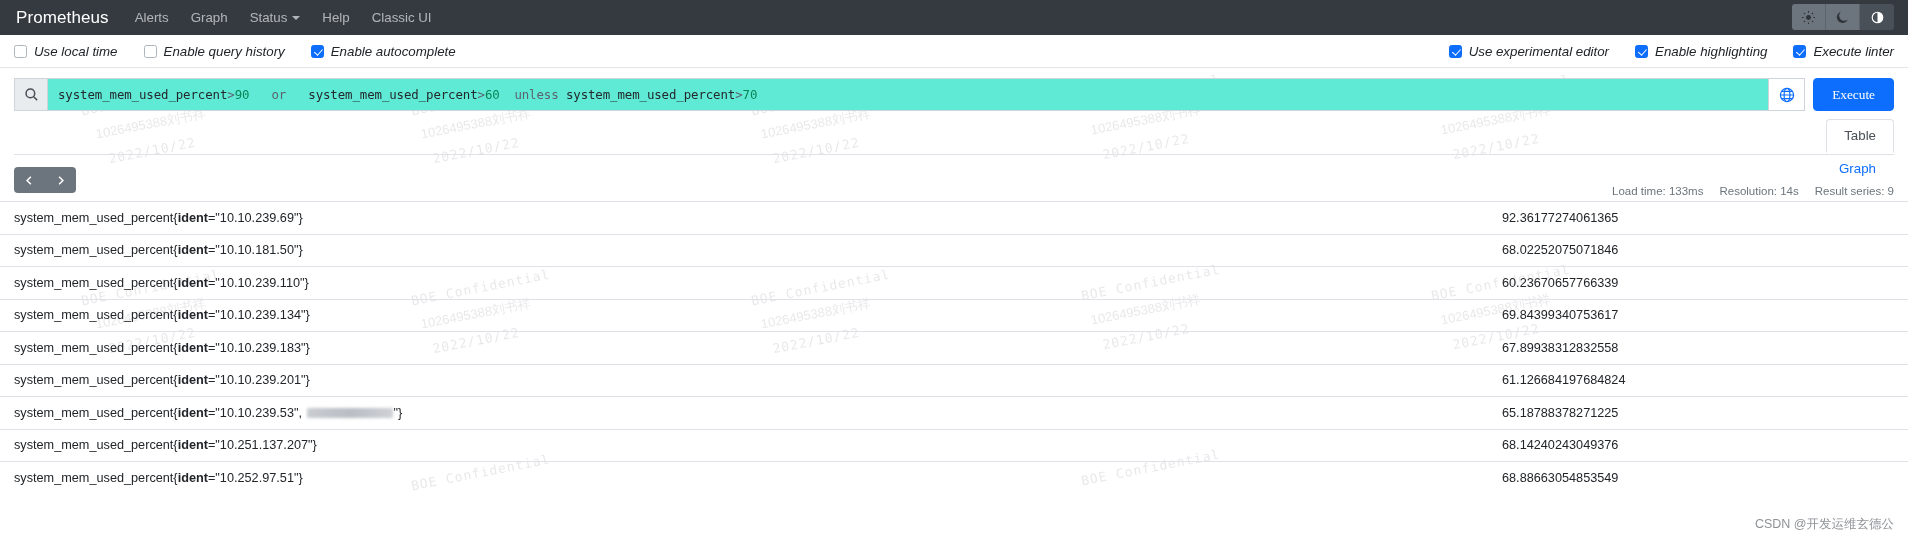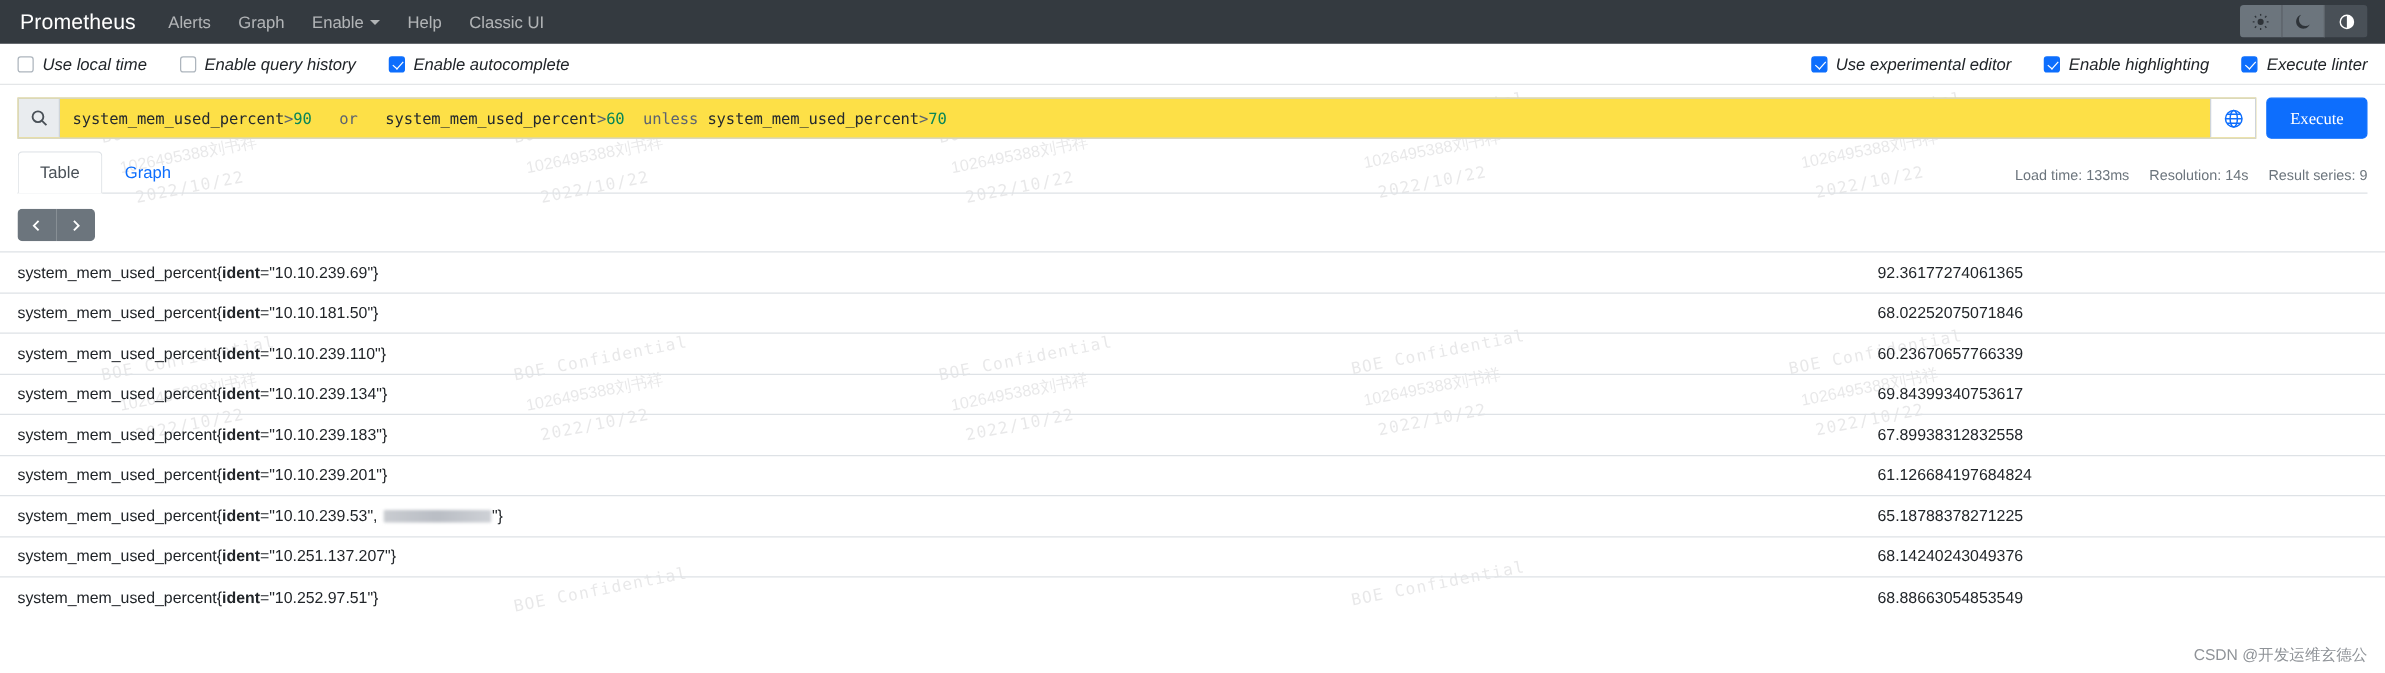"Enable" span { text: Enable -> Status }
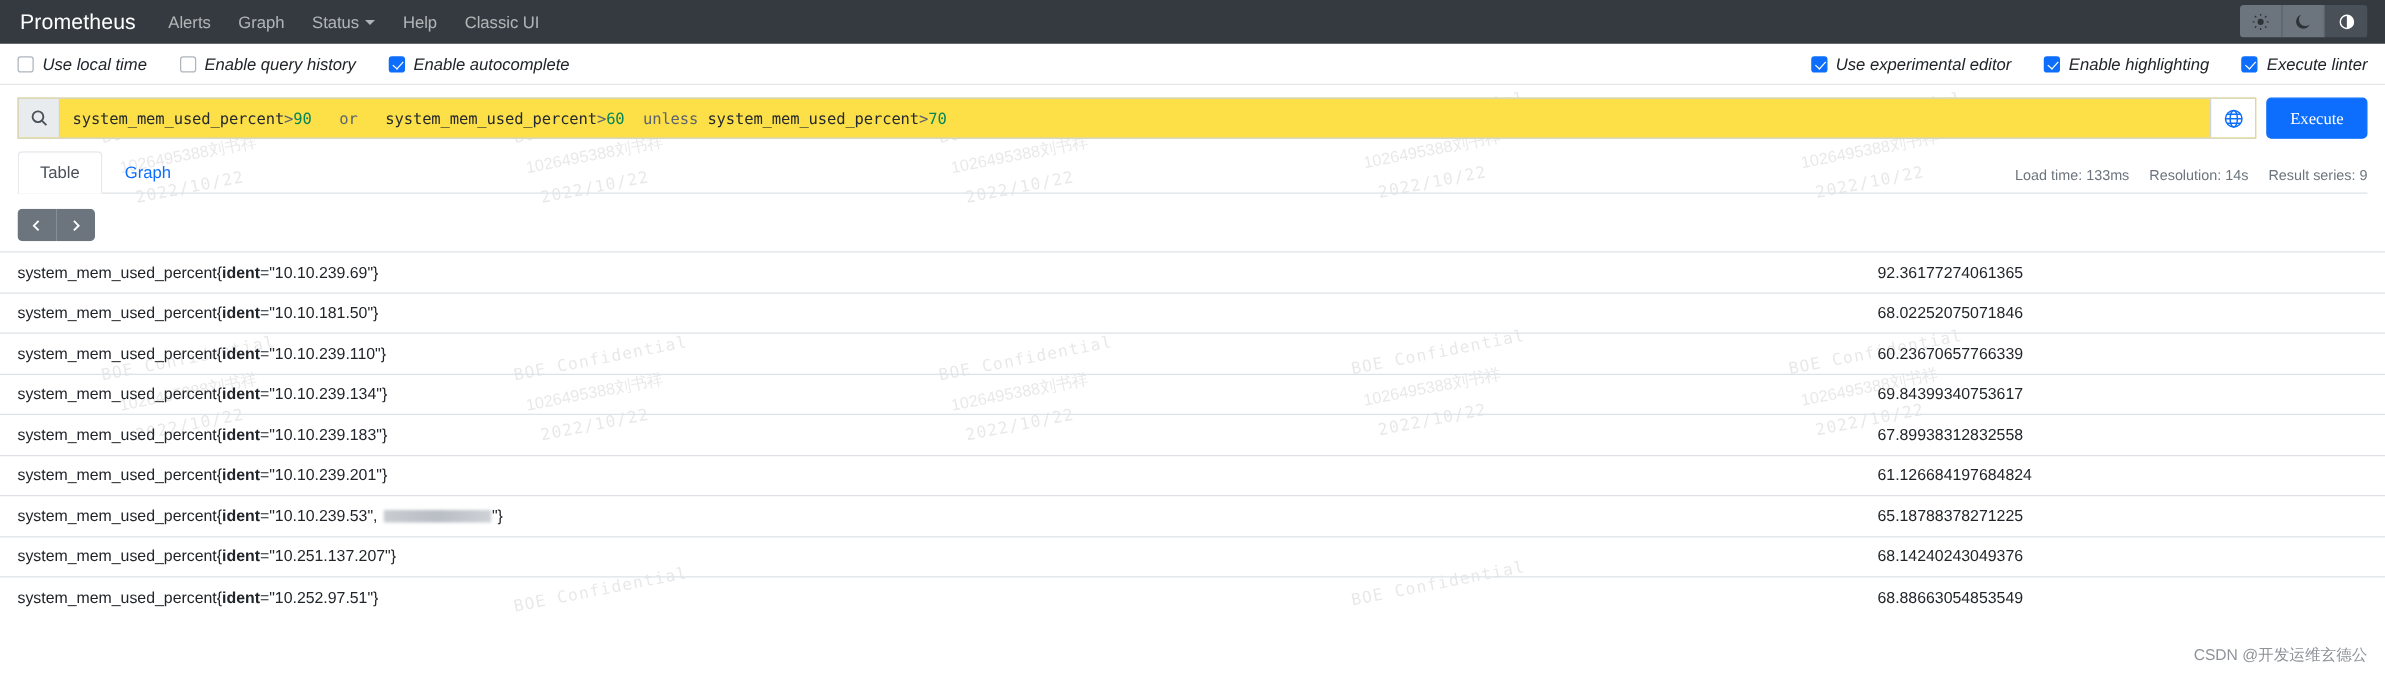"system_mem_used_percent" .input-group { background: #fde047 -> #5eead4 }
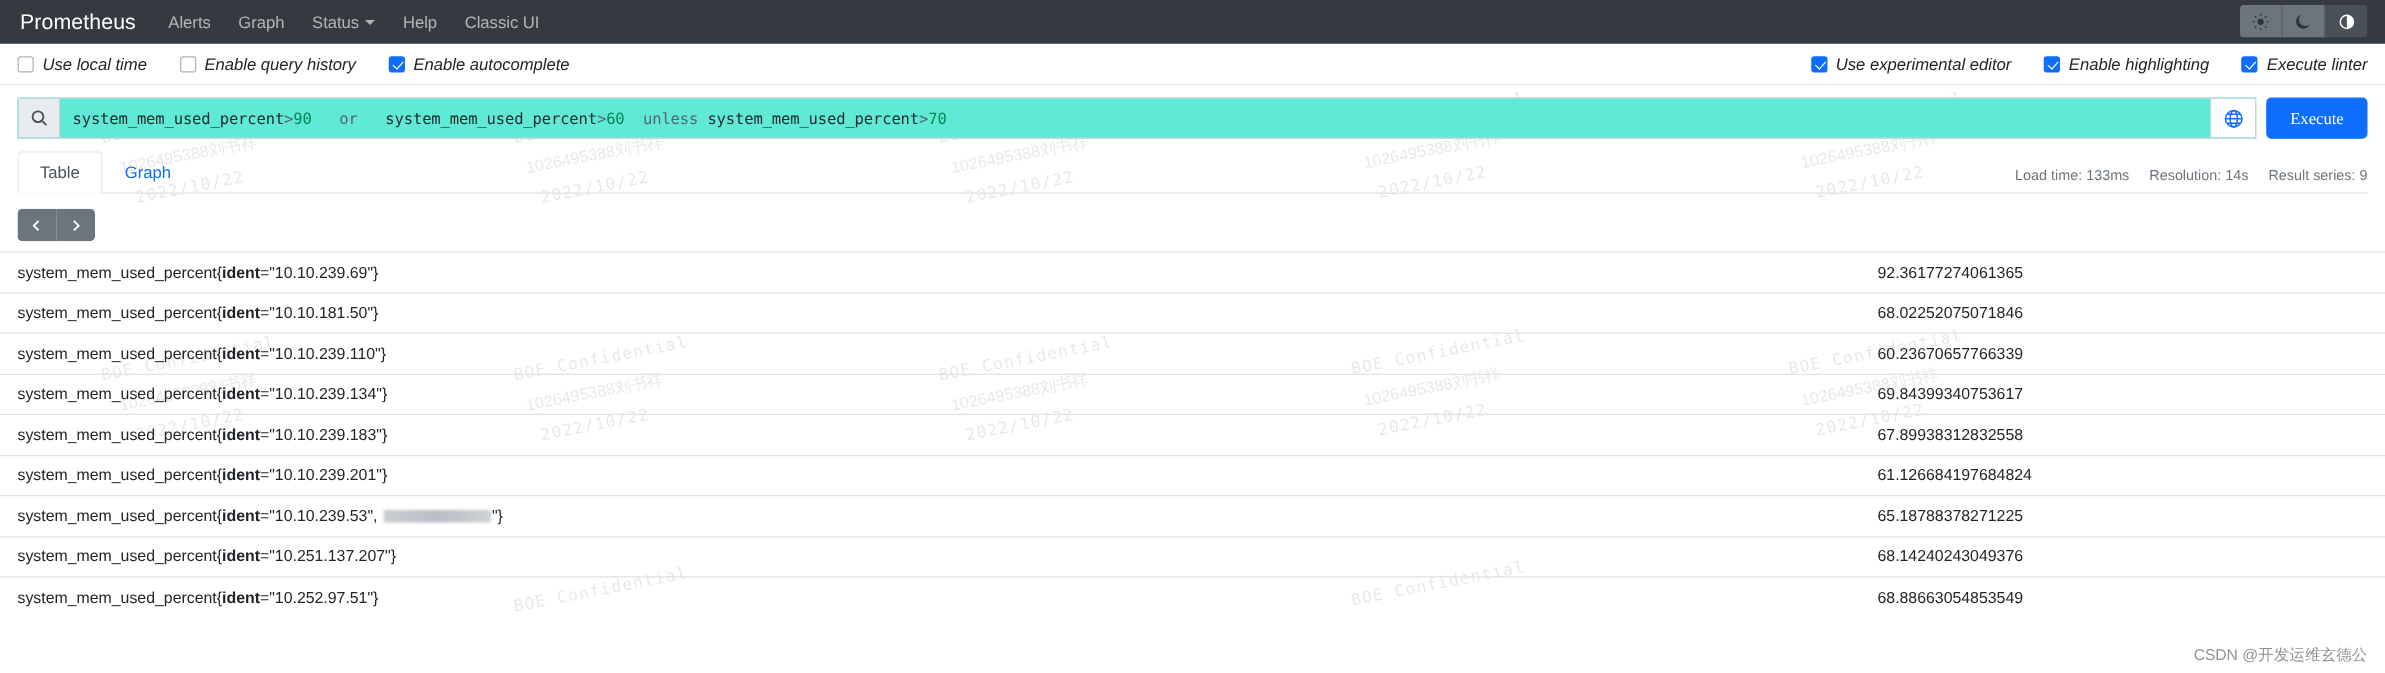"Table" .tabs { flex-direction: none -> column }
